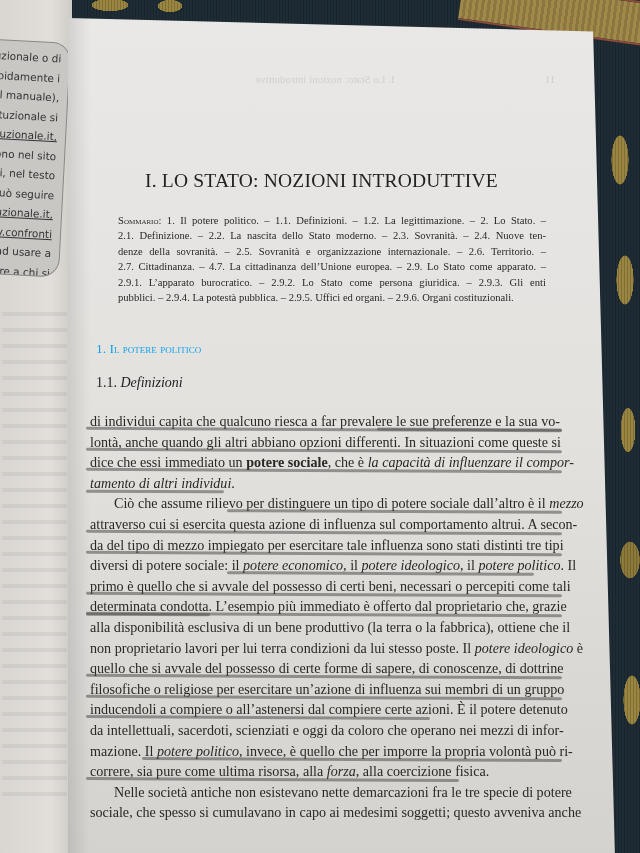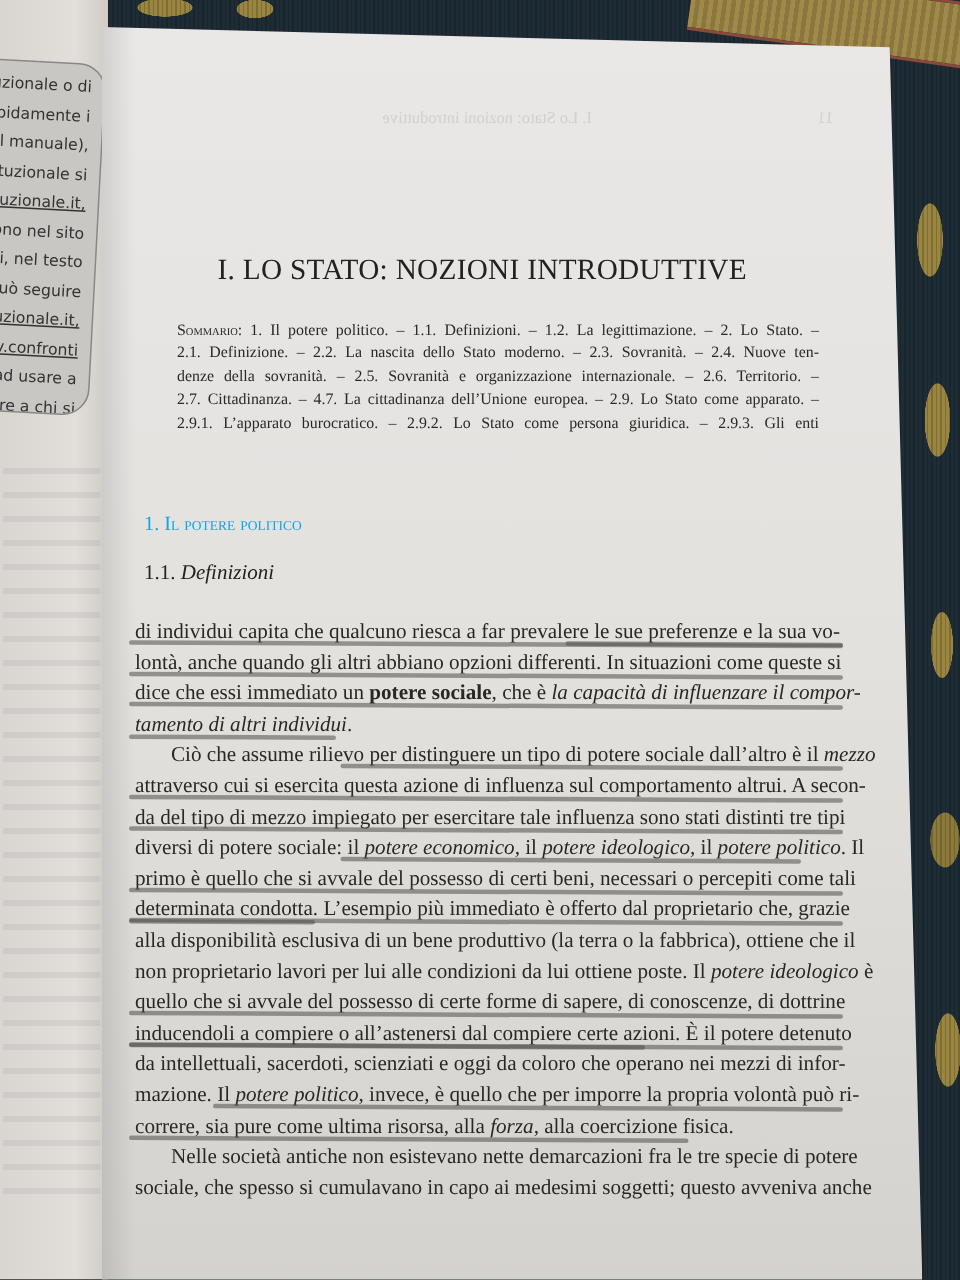"pubblici. – 2.9.4. La potestà" span.line { html: none -> <span>pubblici. – 2.9.4. La potestà pubblica. – 2.9.5. Uffici ed organi. – 2.9.6. Organi costituzionali.</span> }
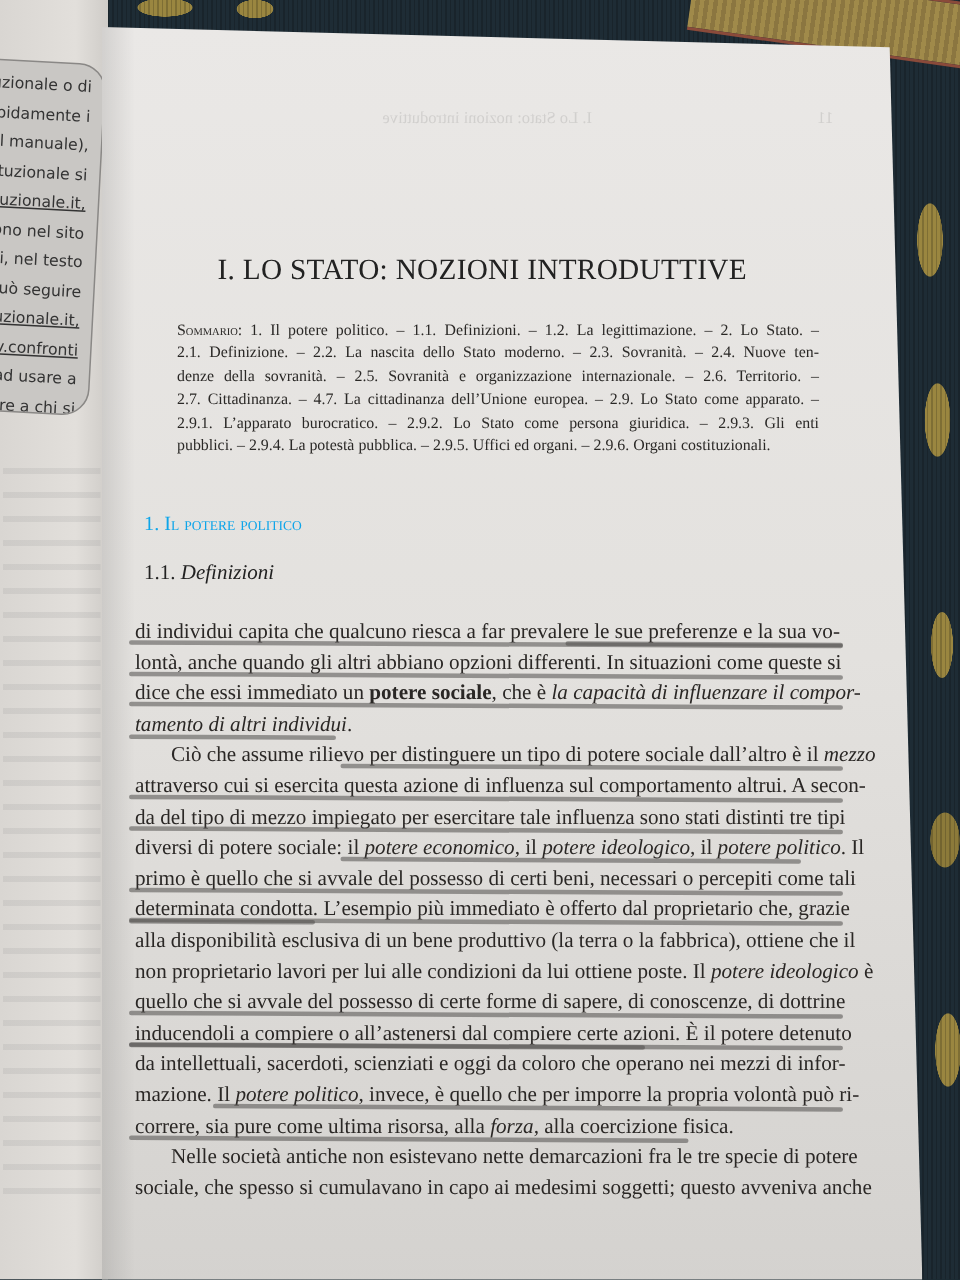"non proprietario lavori per lui" span { text: alle condizioni da lui ottiene -> terra condizioni da lui stesso }
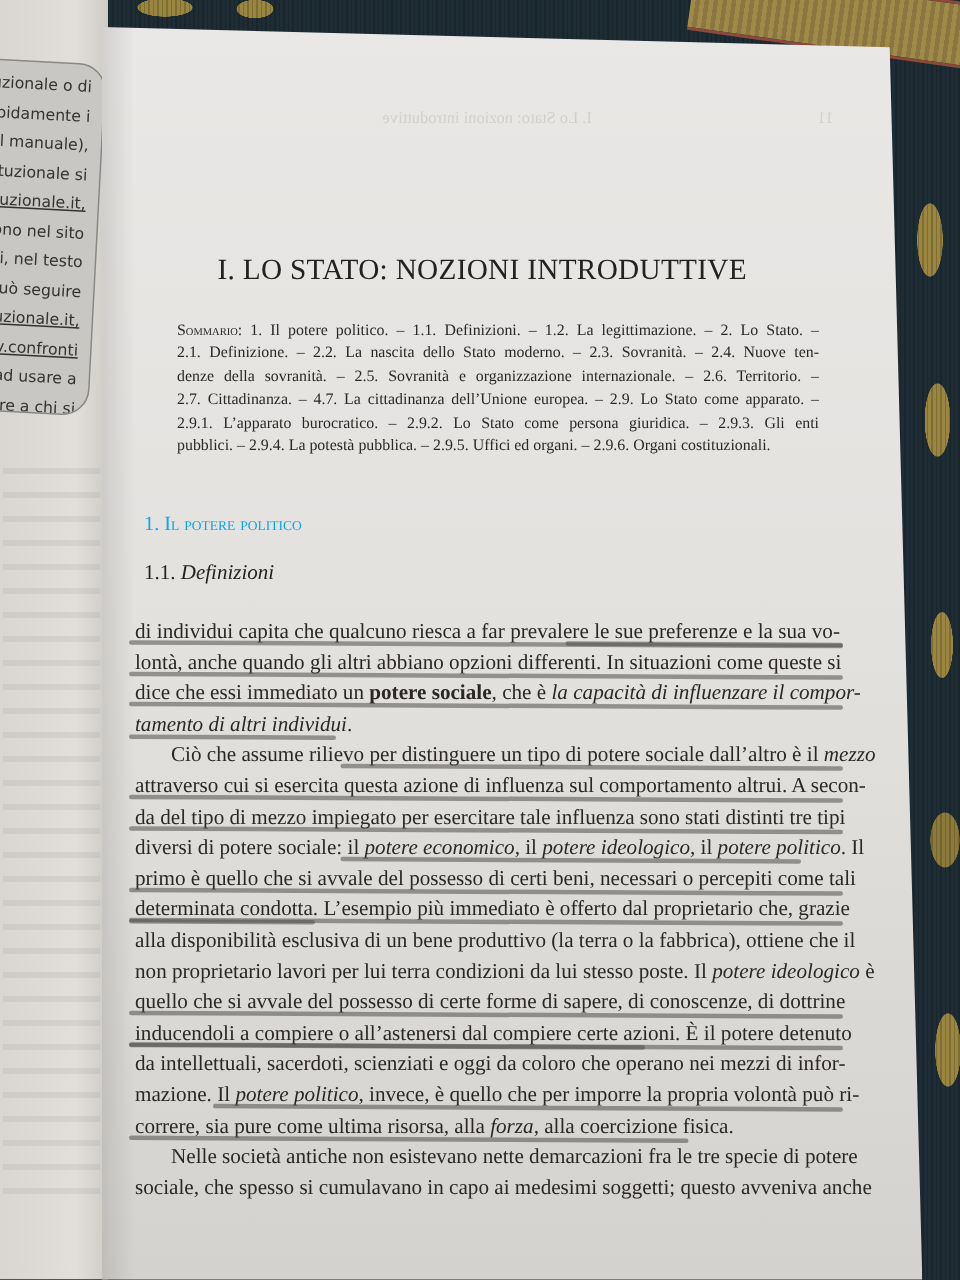"filosofiche o religiose per esercitare" span { html: none -> <span>filosofiche o religiose per esercitare un’azione di influenza sui membri di un gruppo</span> }
